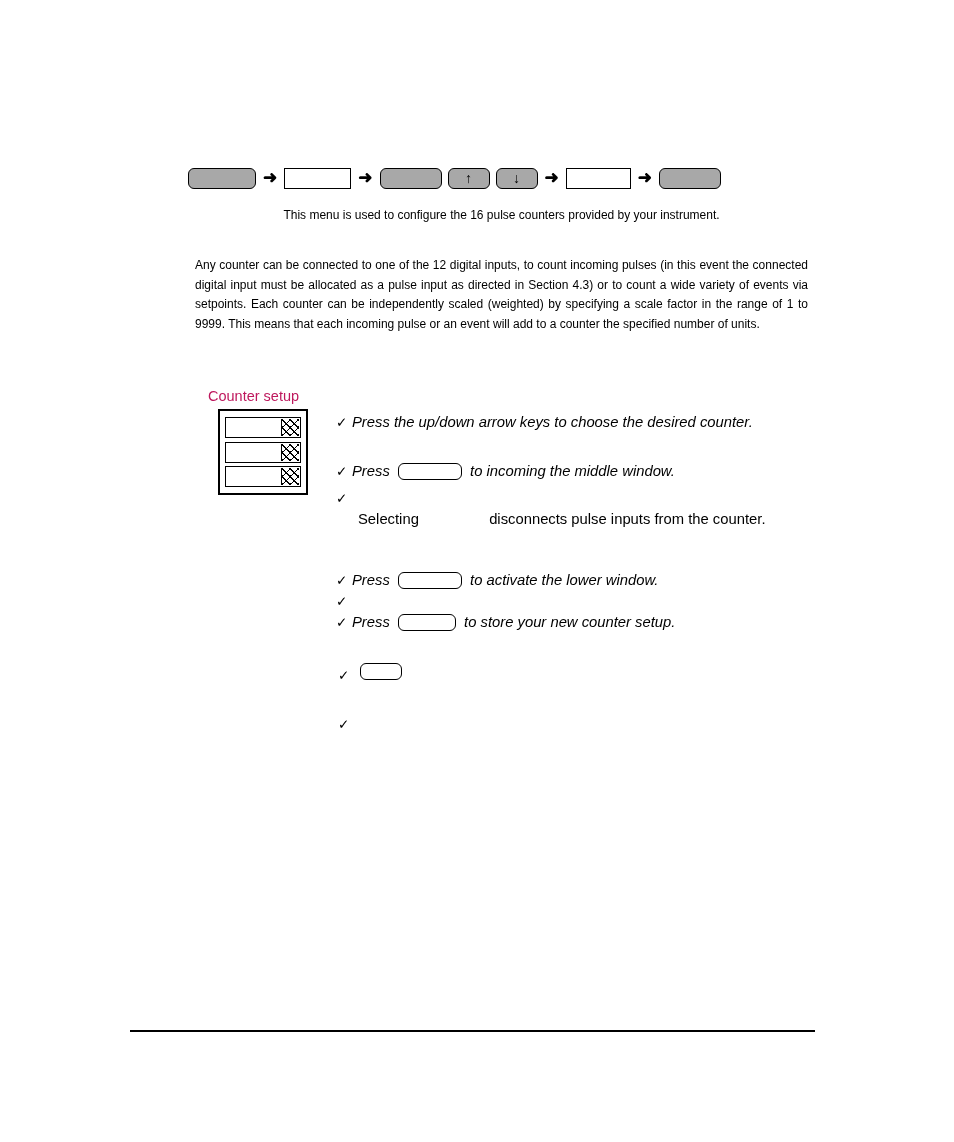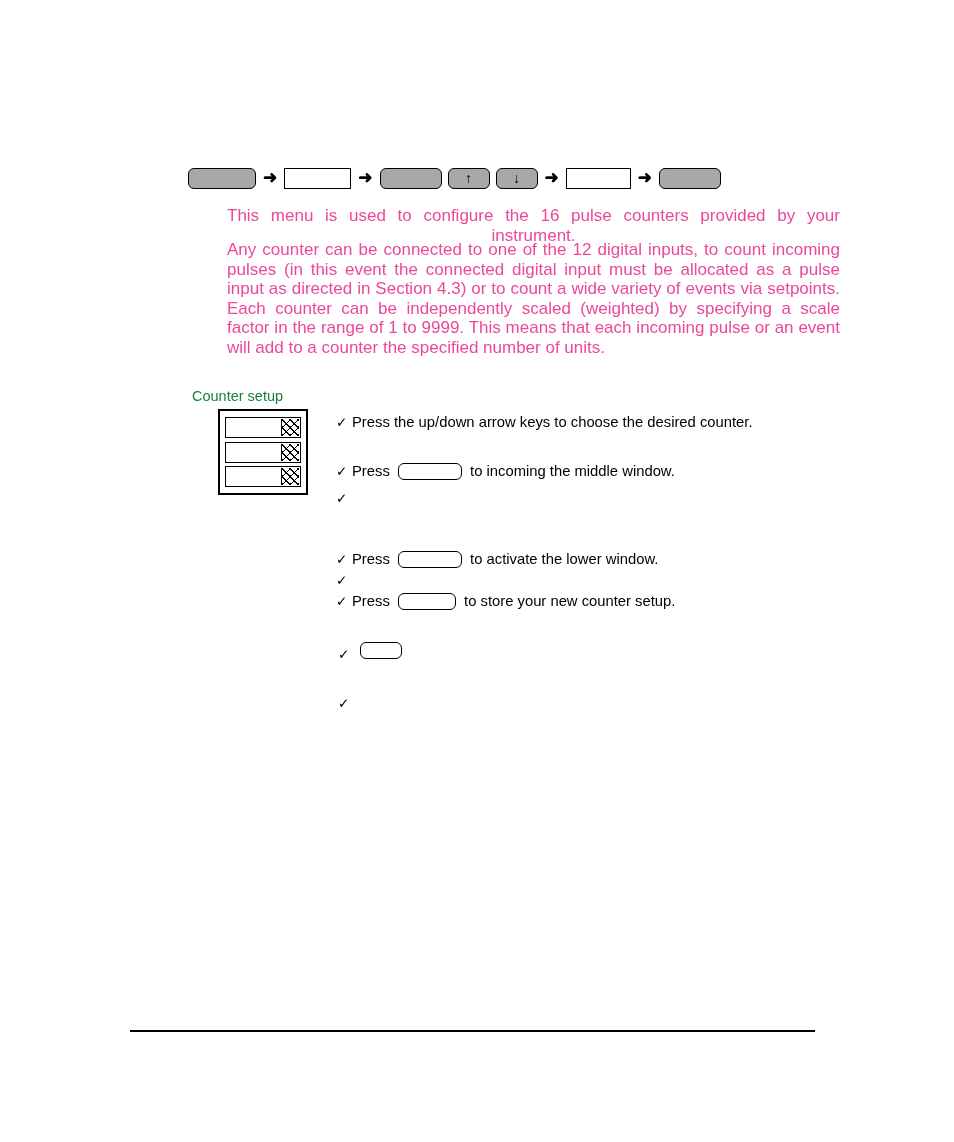"This menu is used to" .para { color: #ec4899 -> #000000; font-size: 17px -> 12px; margin-left: 32px -> none }
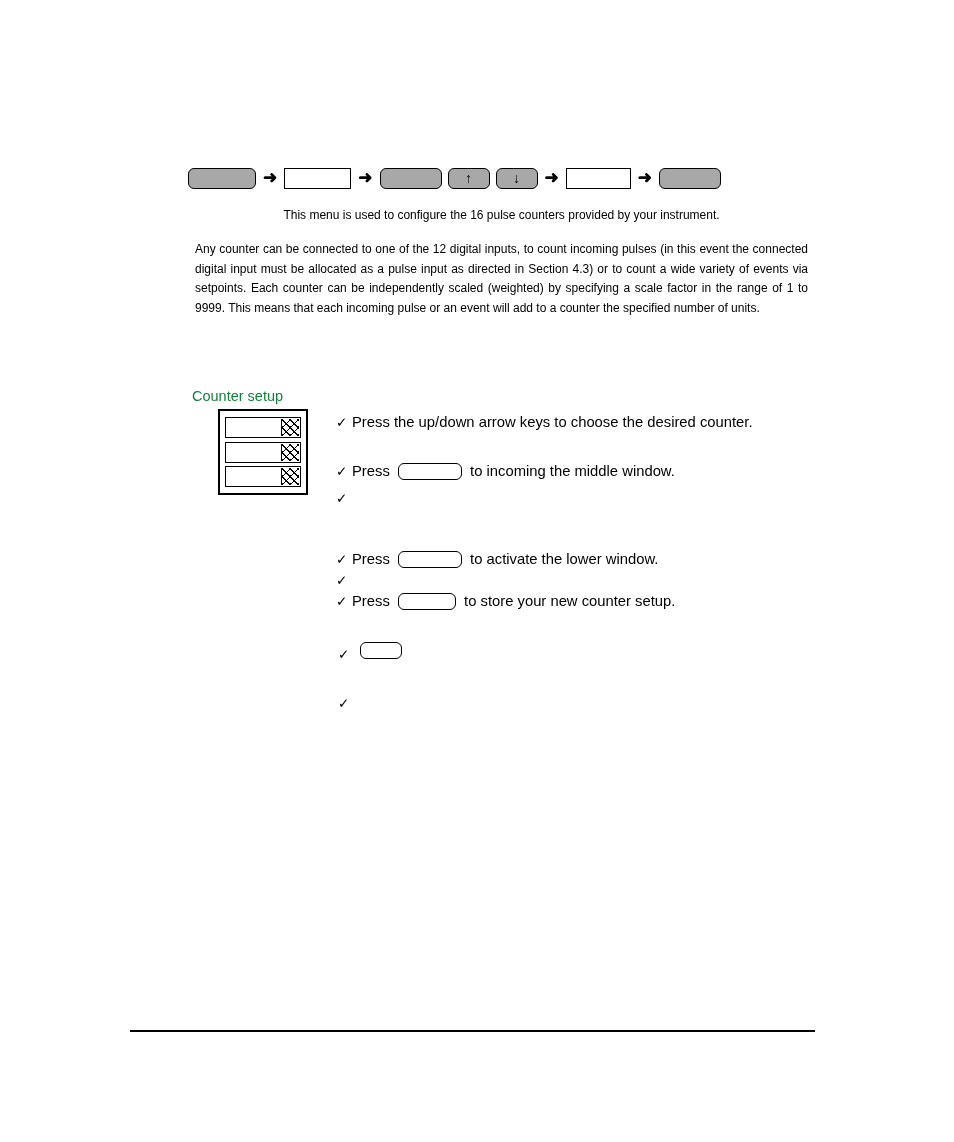"Any counter can be connected" #detail-para { top: 240px -> 256px }
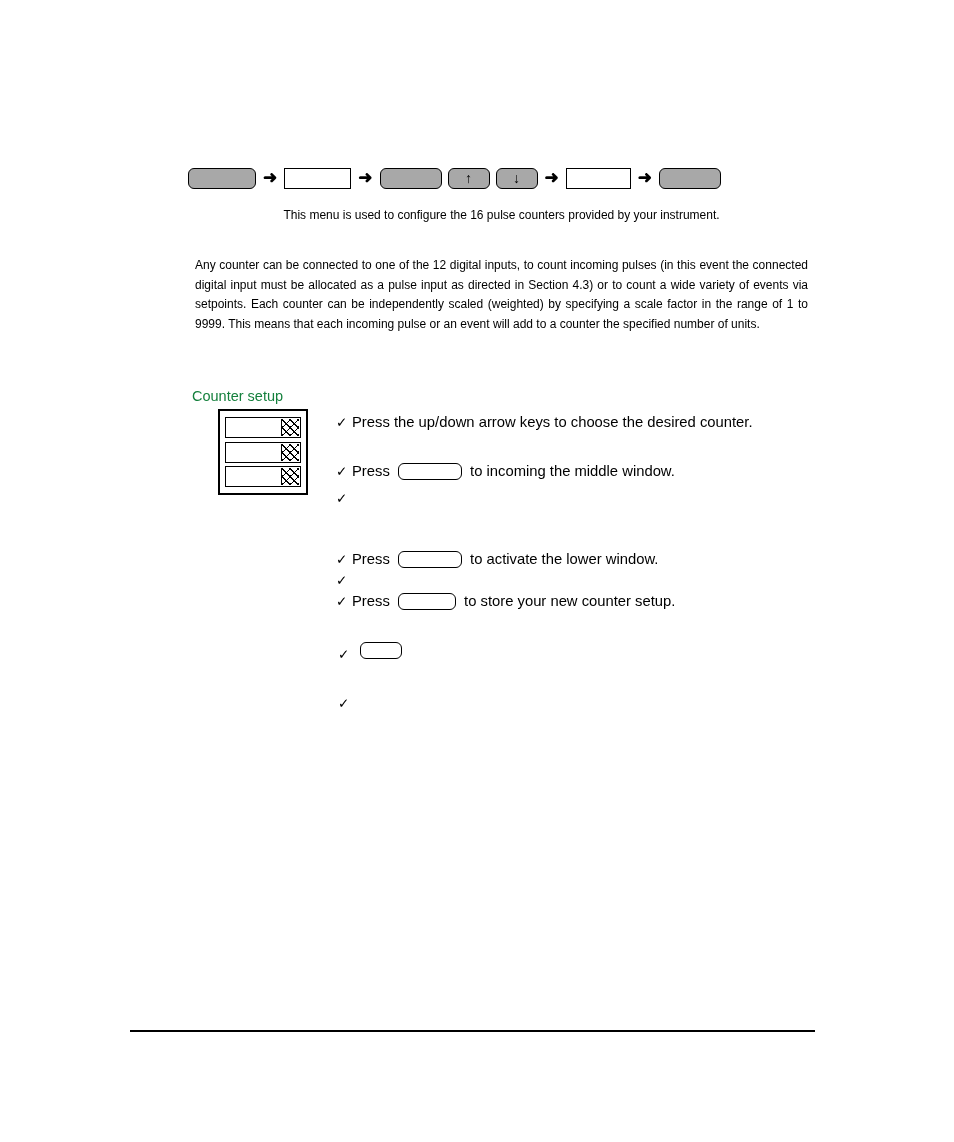"Counter setup" .fig-label { color: #15803d -> #be185d; left: 192px -> 208px }
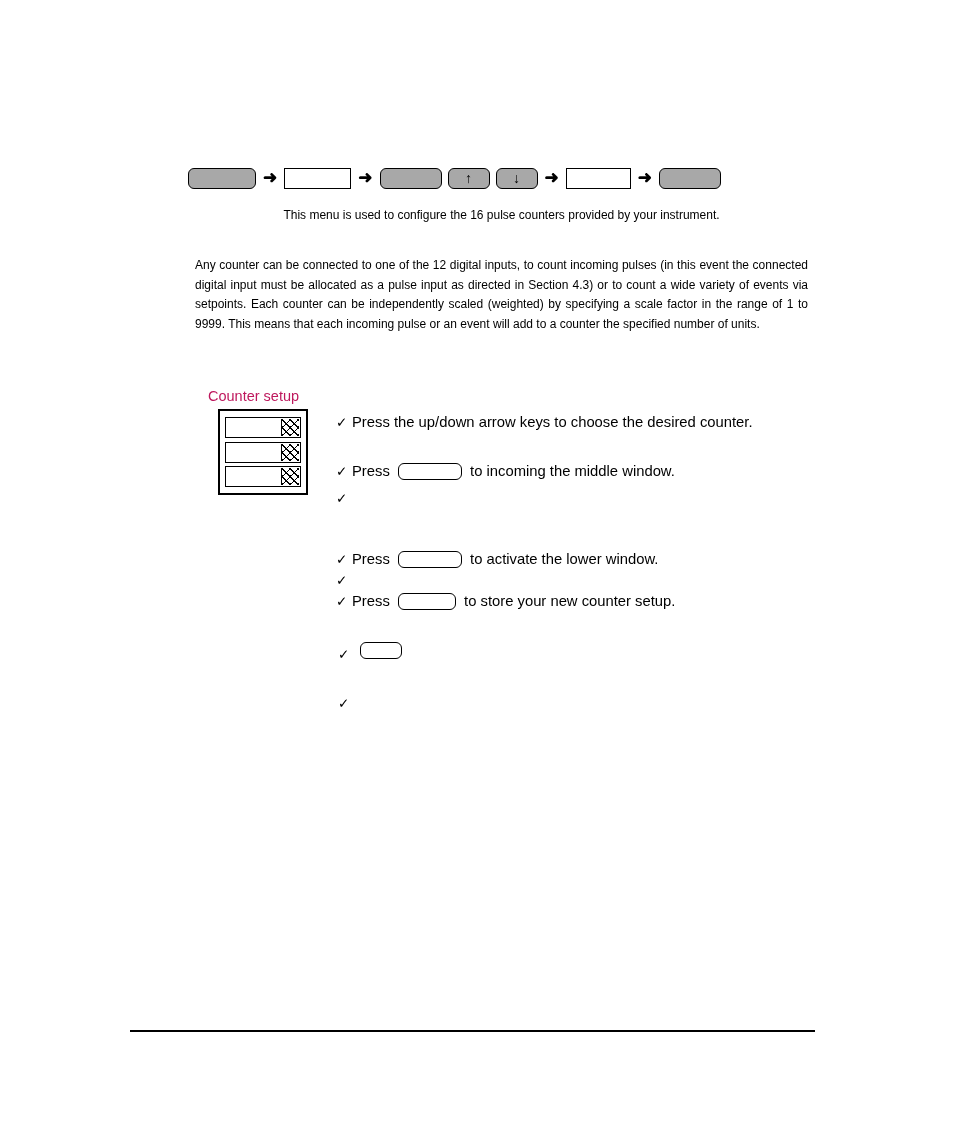"Press the up/down arrow keys" .bullet .btext { font-style: none -> italic }
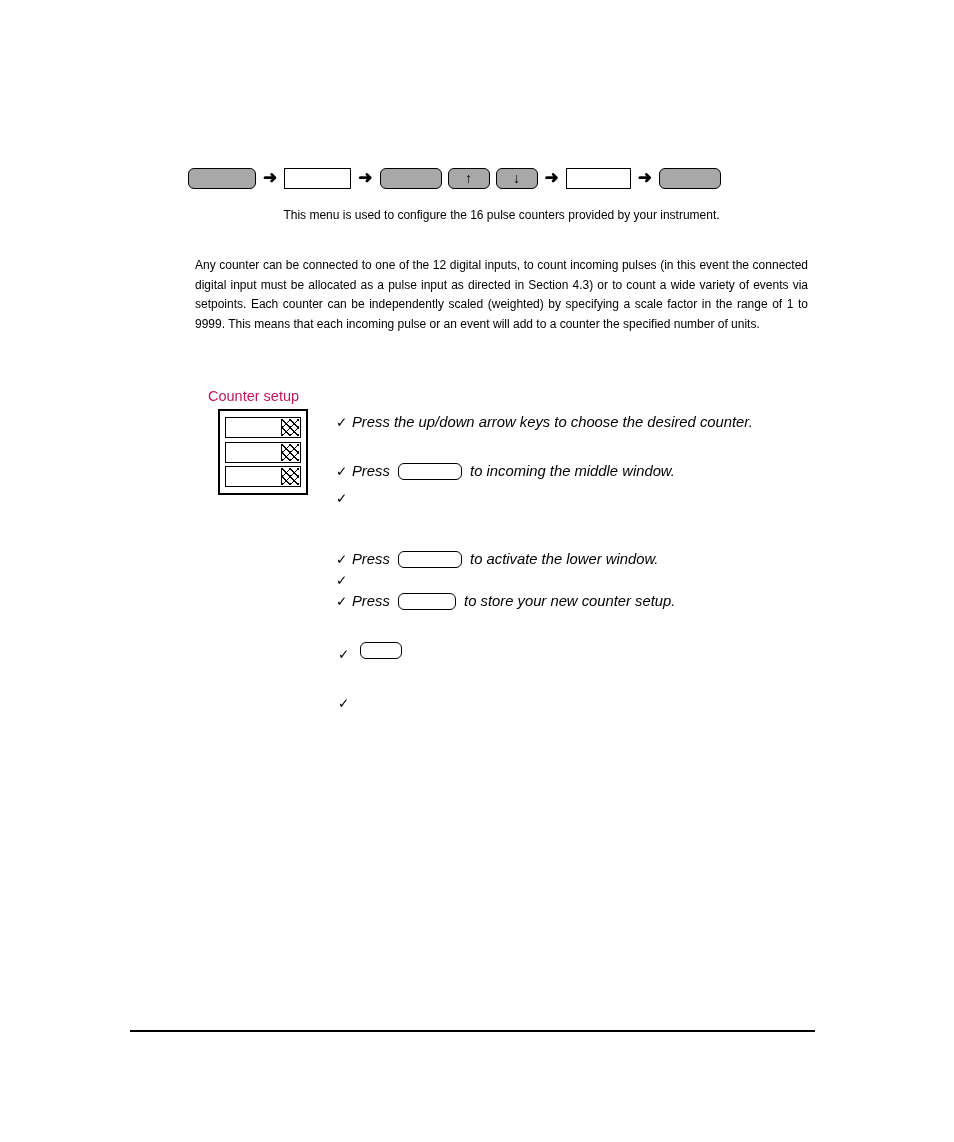"Selecting disconnects pulse inputs from" div.indent-line { html: none -> <div> <span>Selecting</span> <span></span> <span>disconnects pulse inputs from the counter.</span> </div> }
